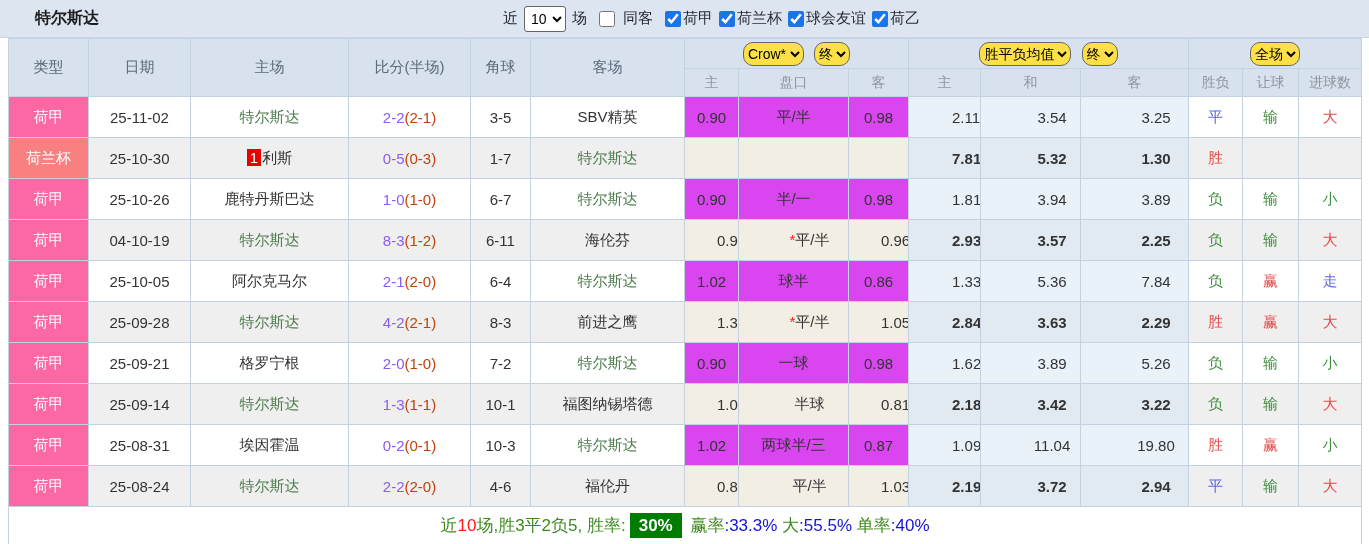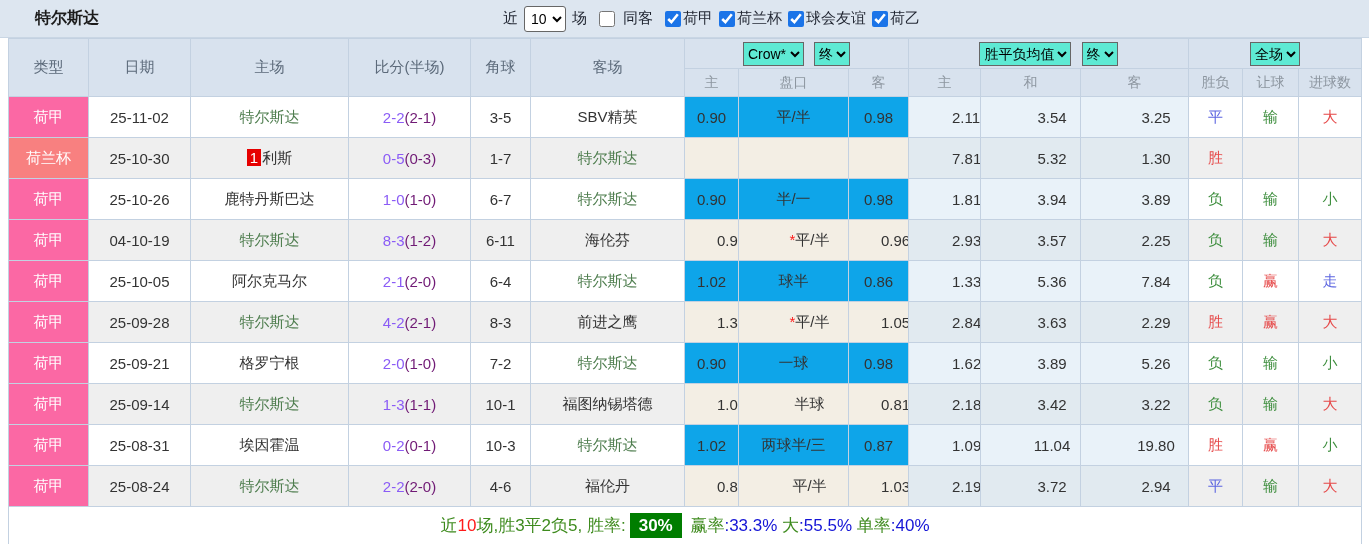"Crow*" thead select { background: #5eead4 -> #fde047; border-radius: 0 -> 10px }
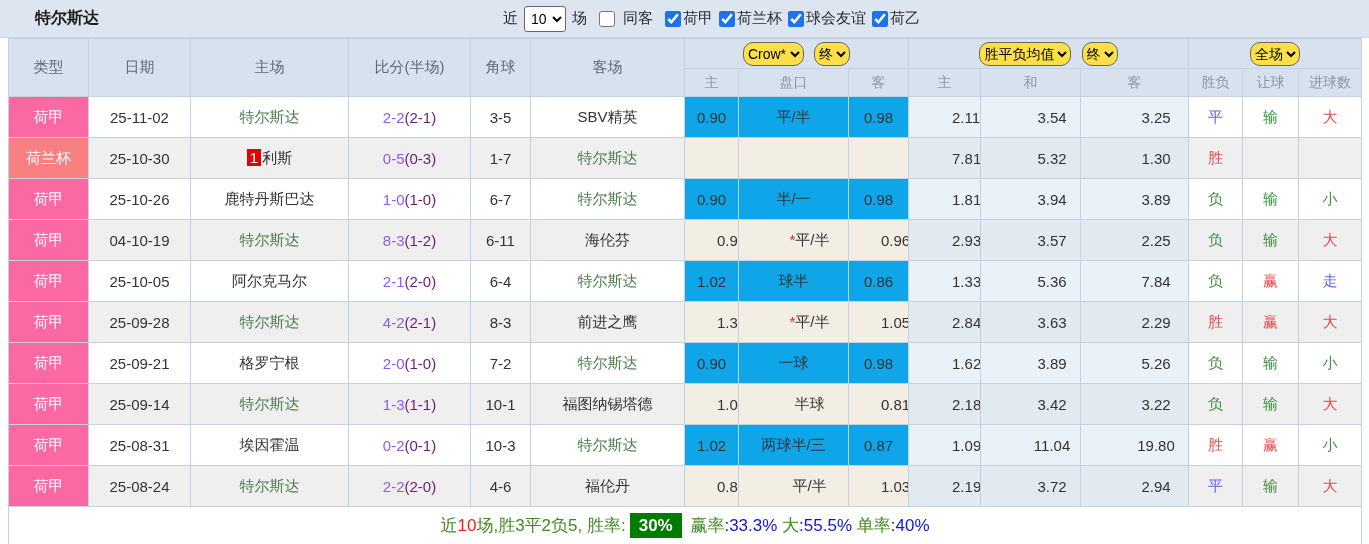"(2-1)" .half { color: #701a75 -> #c2410c }
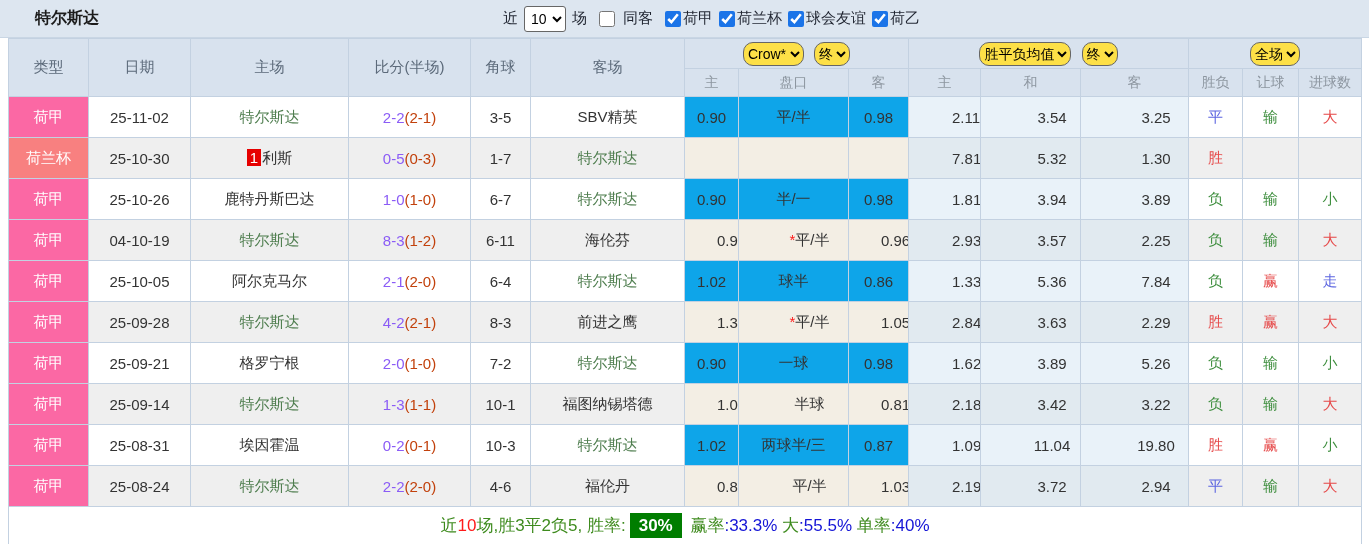"0.90" td.crowcol { background: #0ea5e9 -> #d946ef }
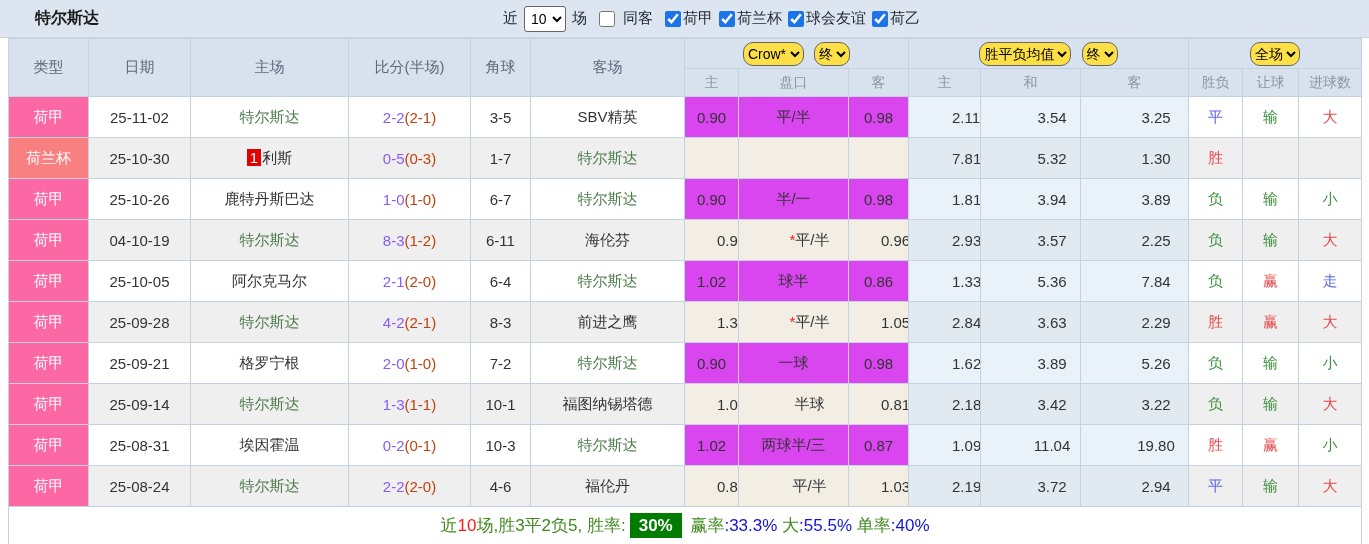"7.81" tr.alt td.avgcol { font-weight: none -> bold }
